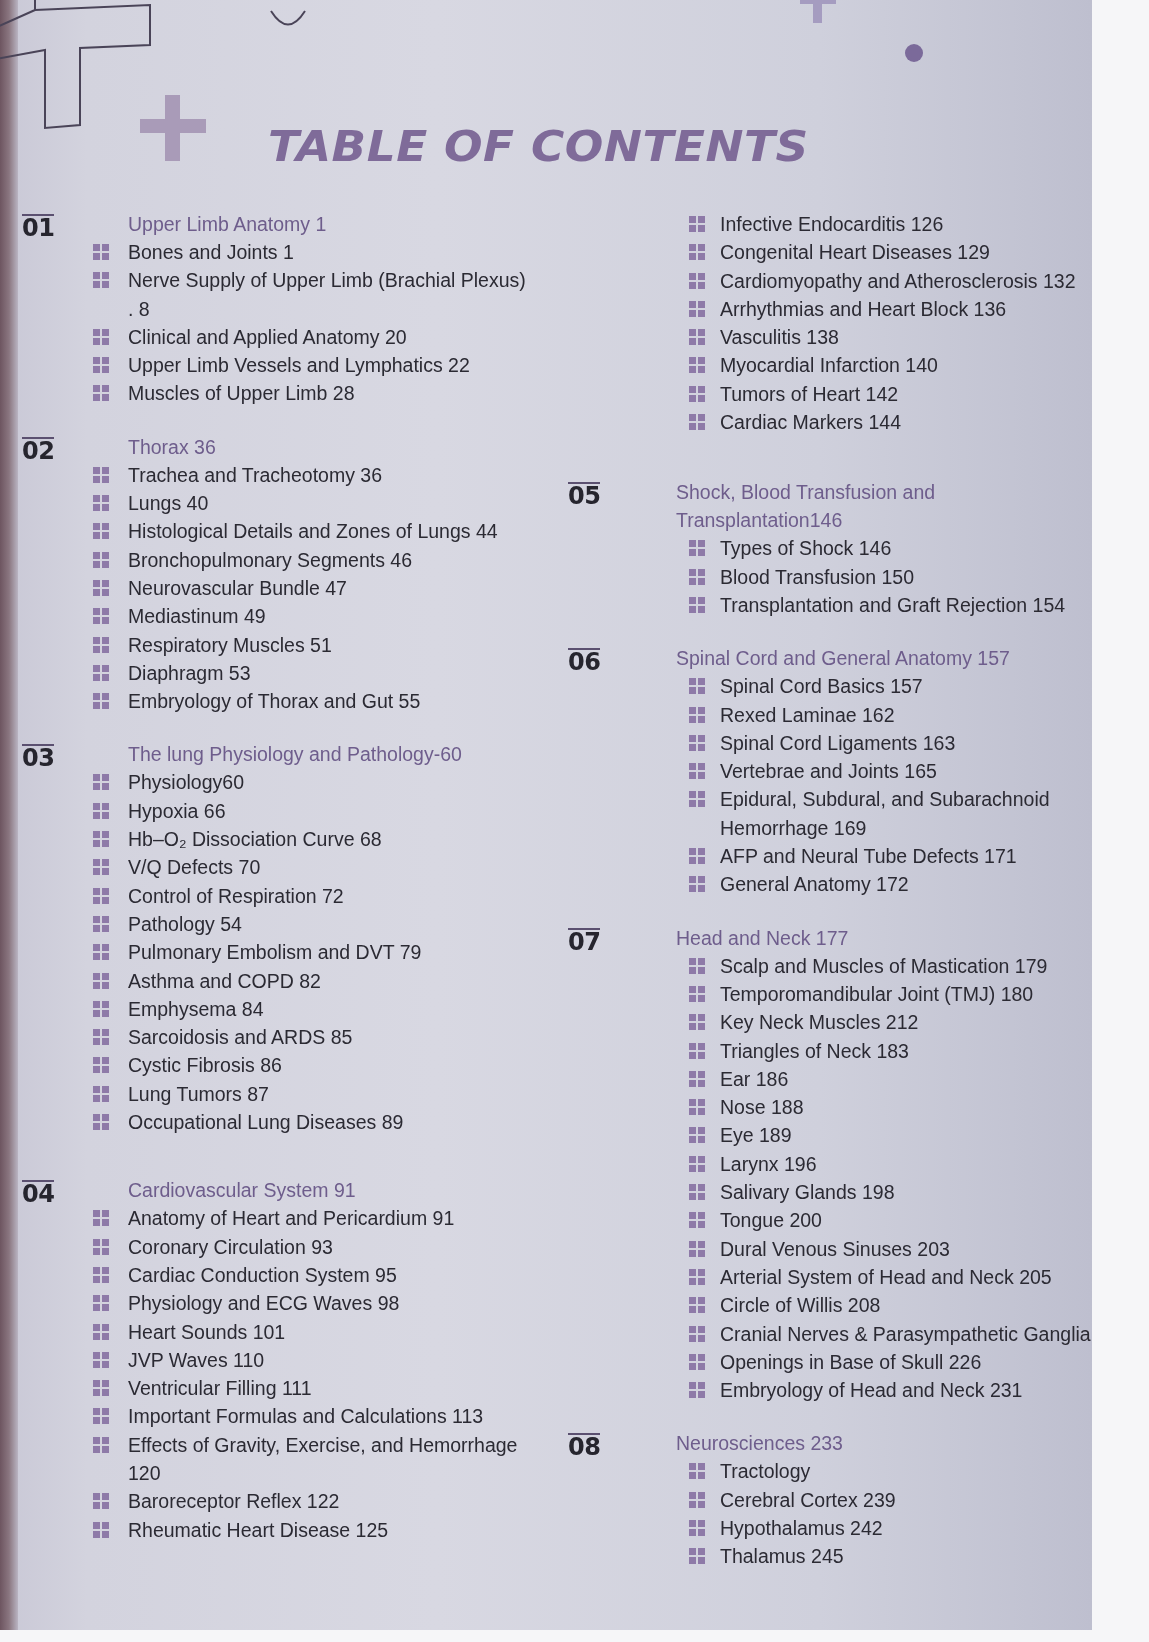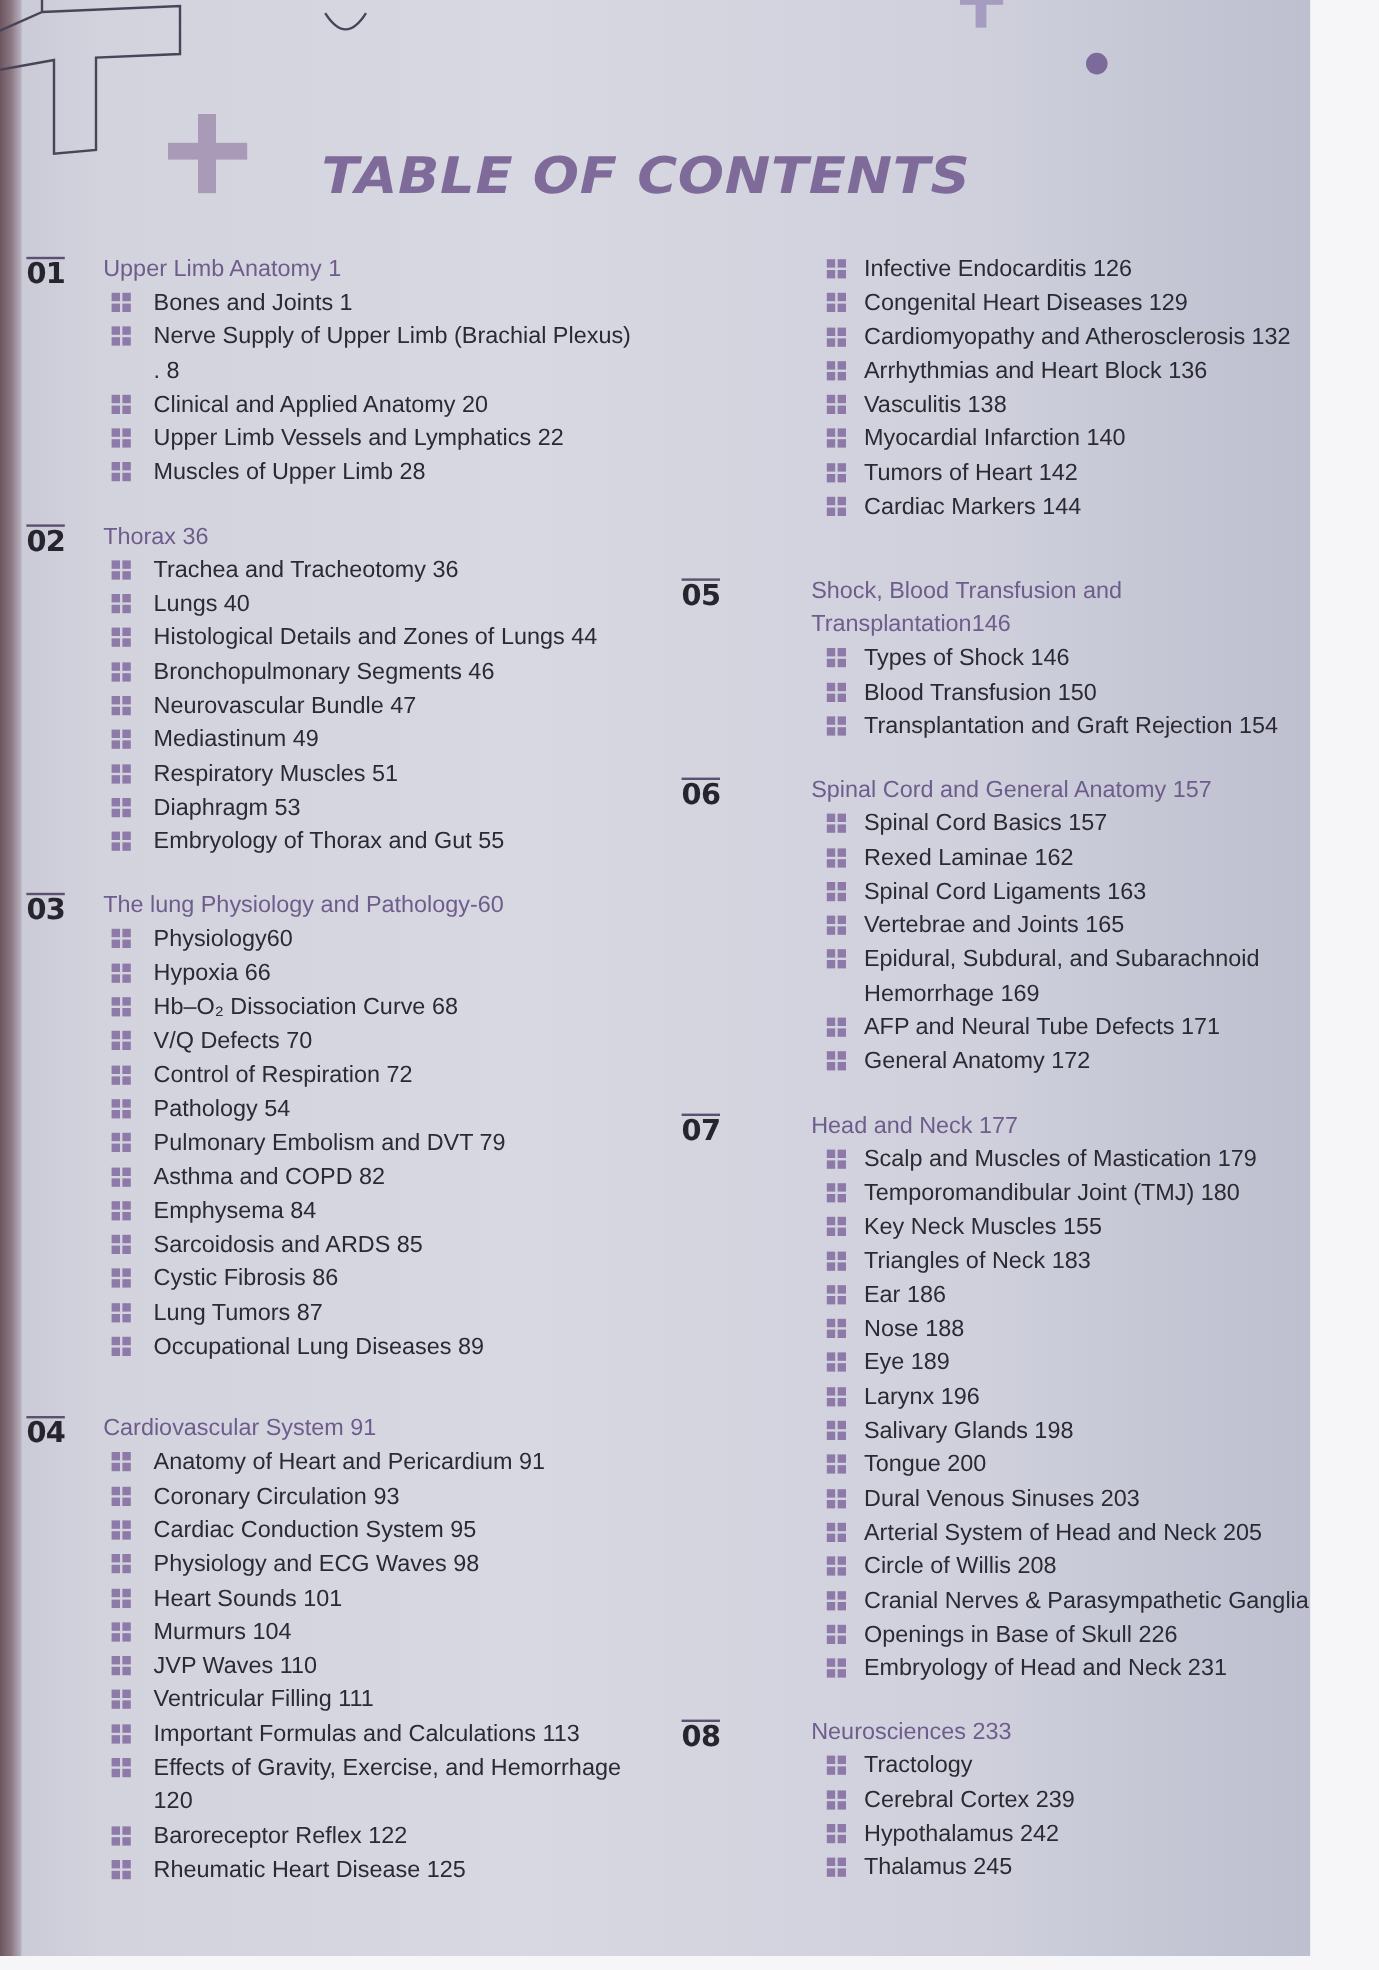"Upper Limb Anatomy 1" .chapter-title { margin-left: 68px -> 110px }
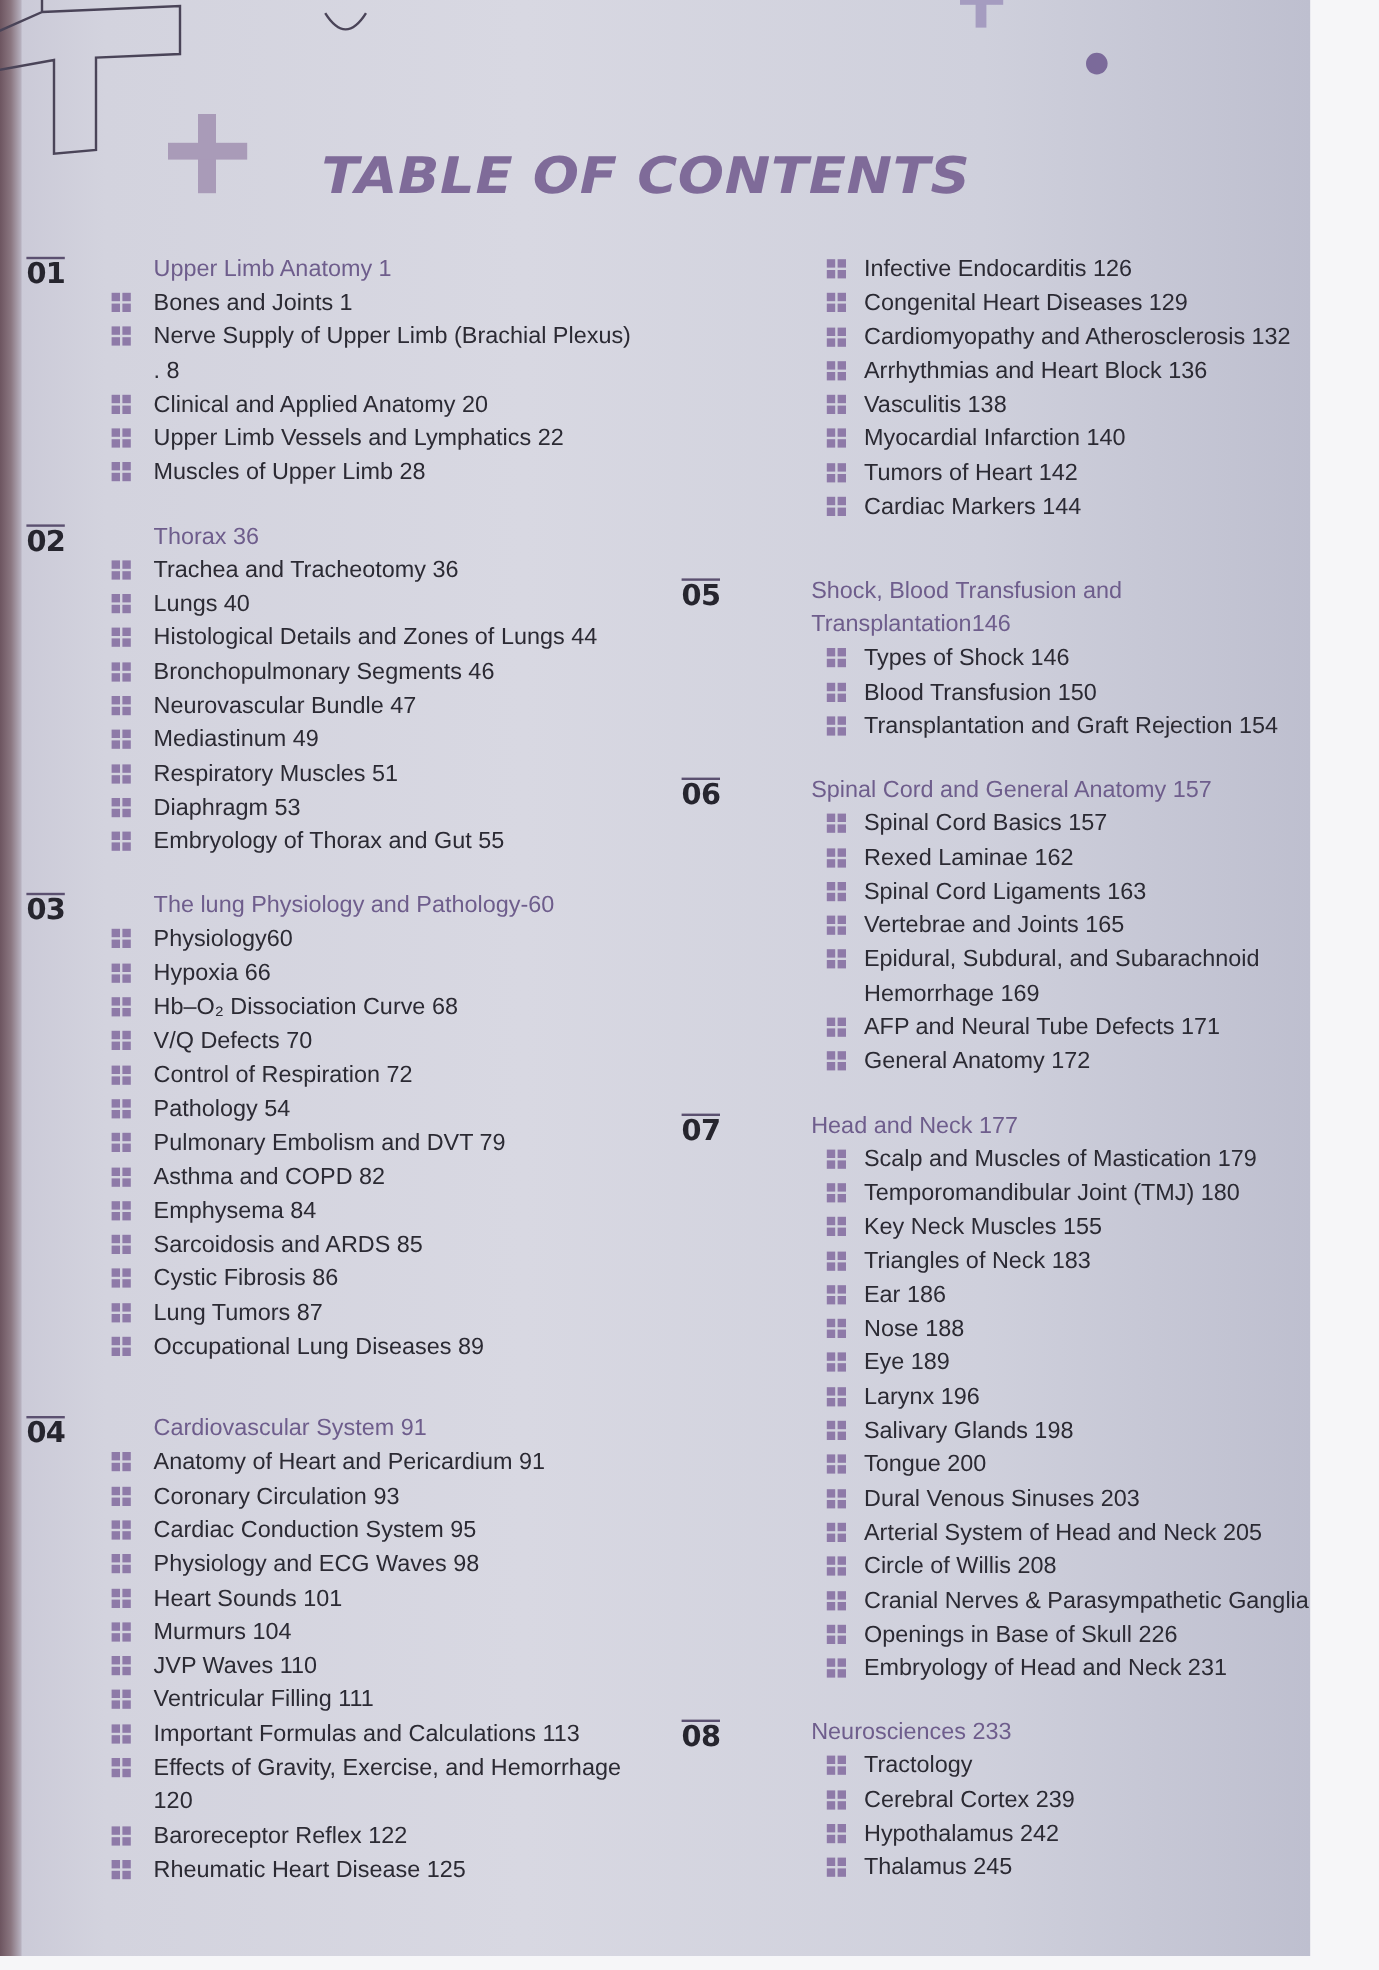"Key Neck Muscles 155" span.label { text: 155 -> 212 }
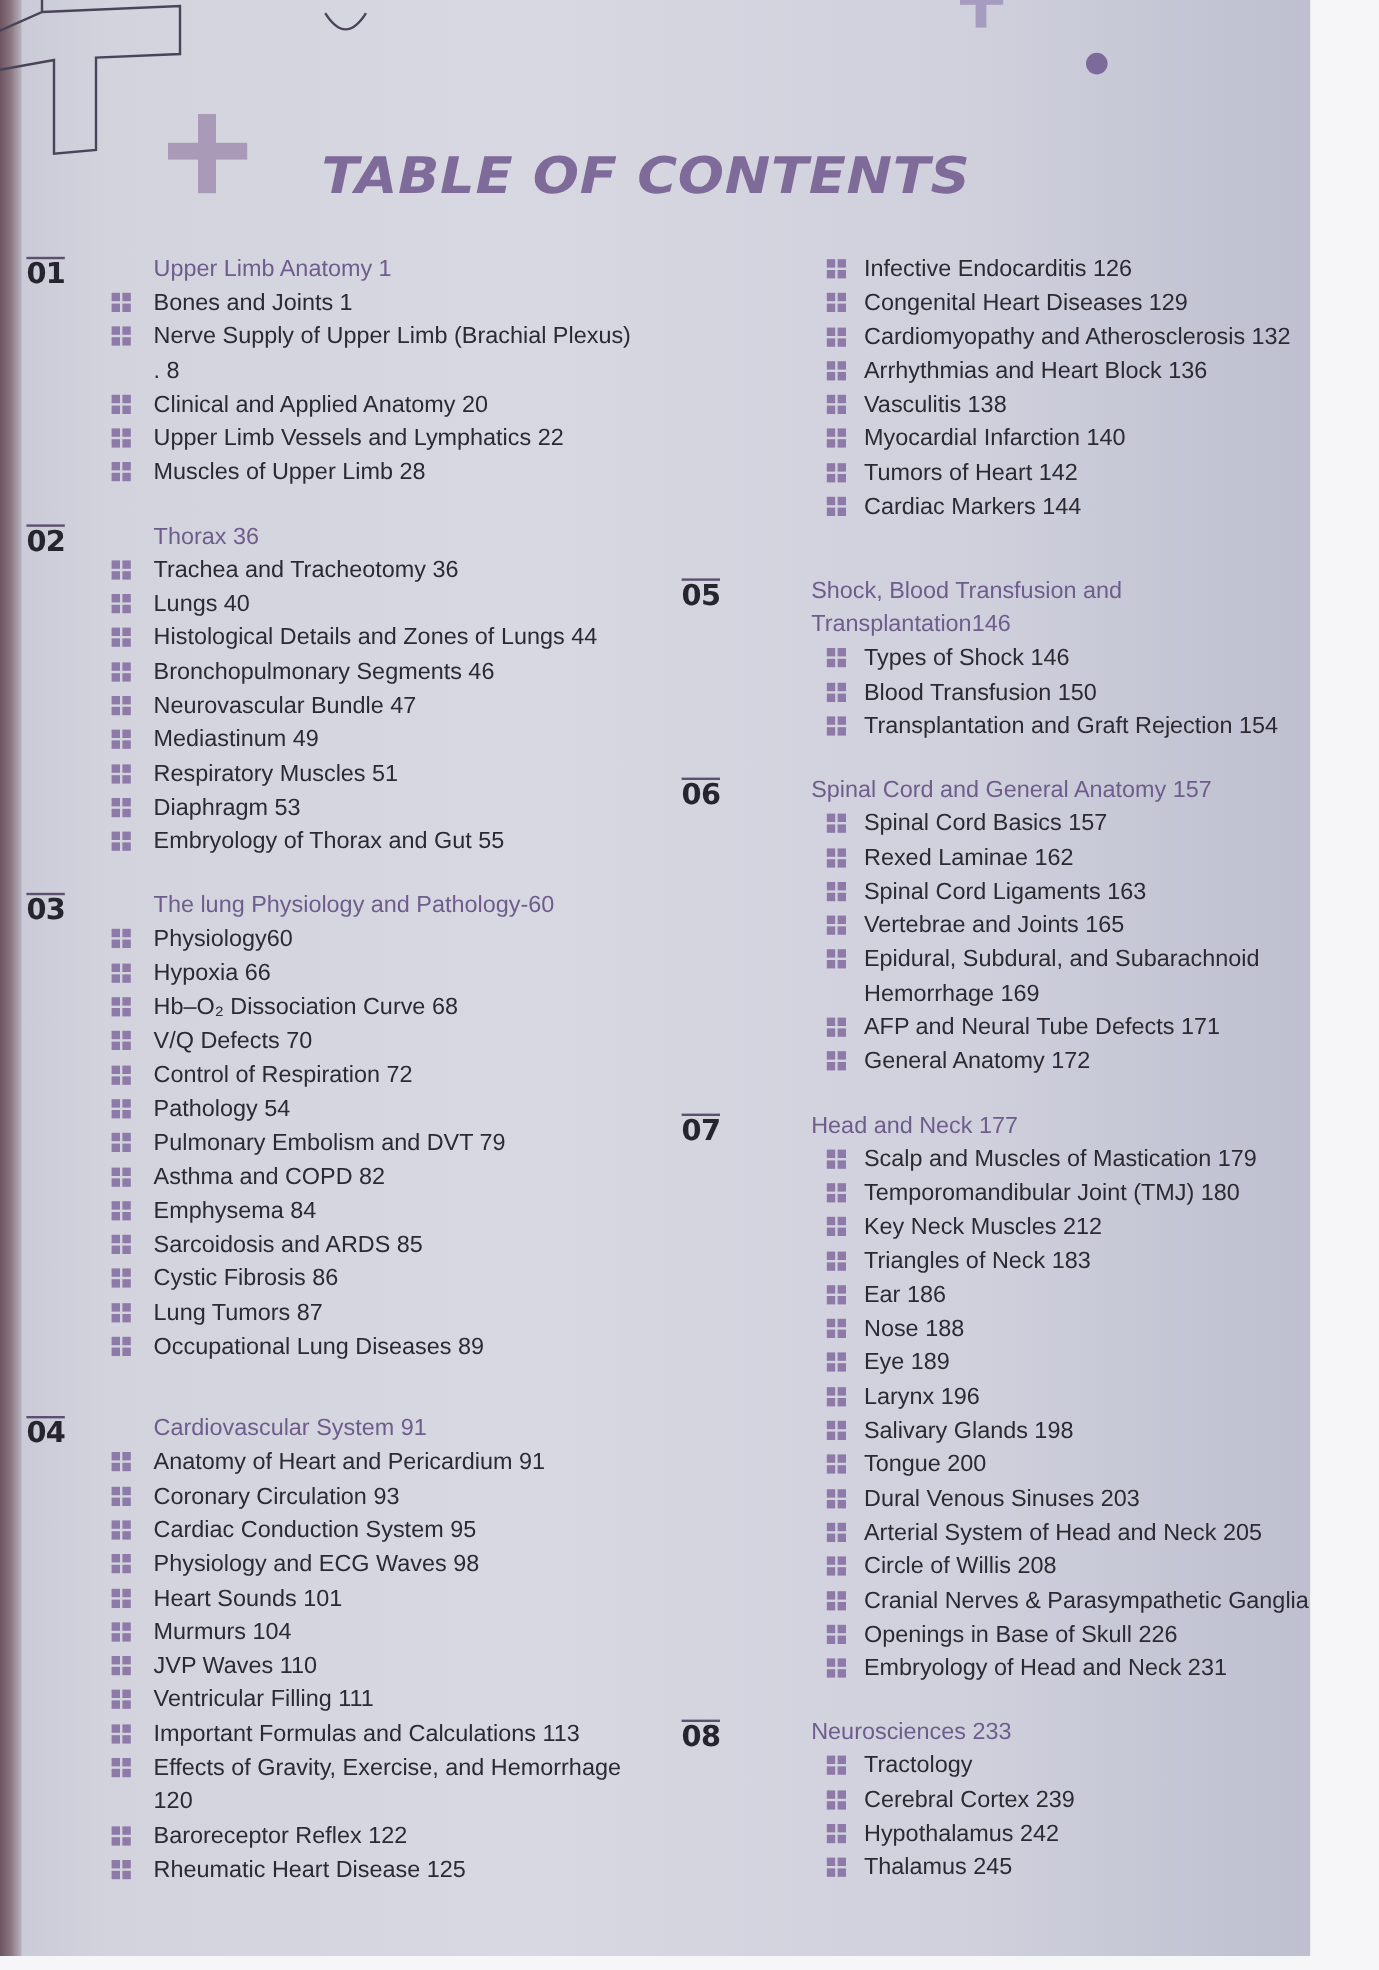"Murmurs 104" div.item { html: <div><span> <i></i> <i></i> <i></i> <i></i> </span><span>Murmurs 104</span></div> -> none }
